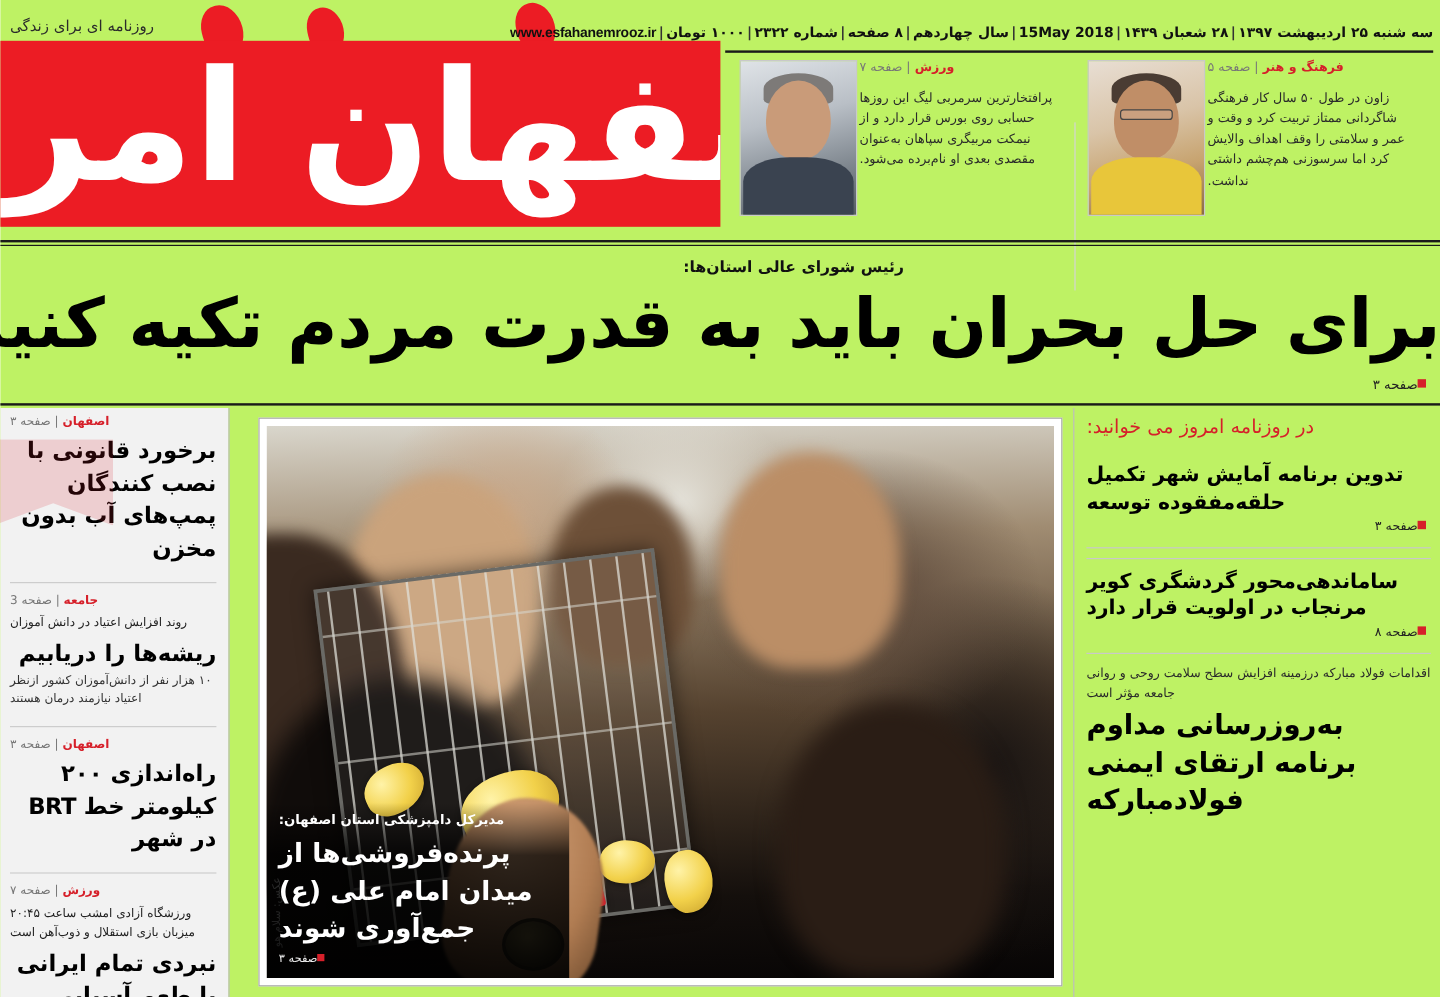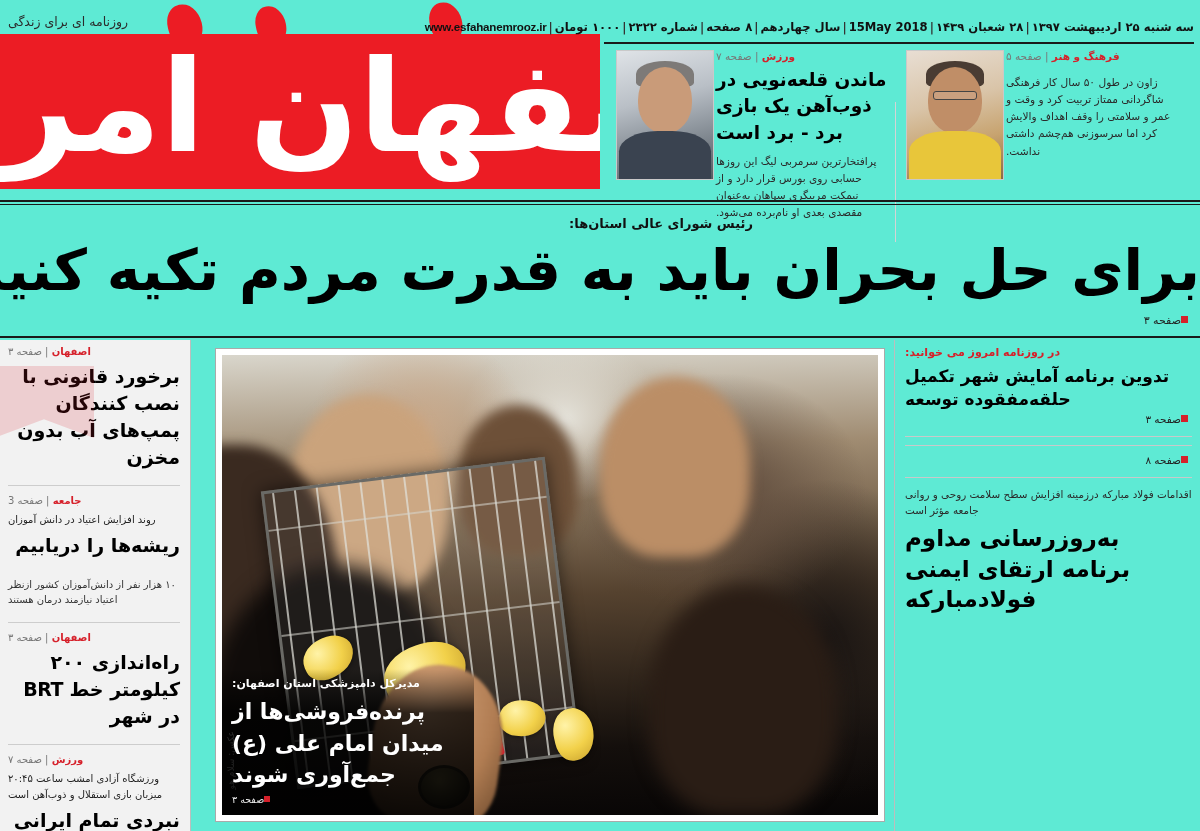"روزنامه ای برای زندگی" #page { background: #5eead4 -> #bef264 }
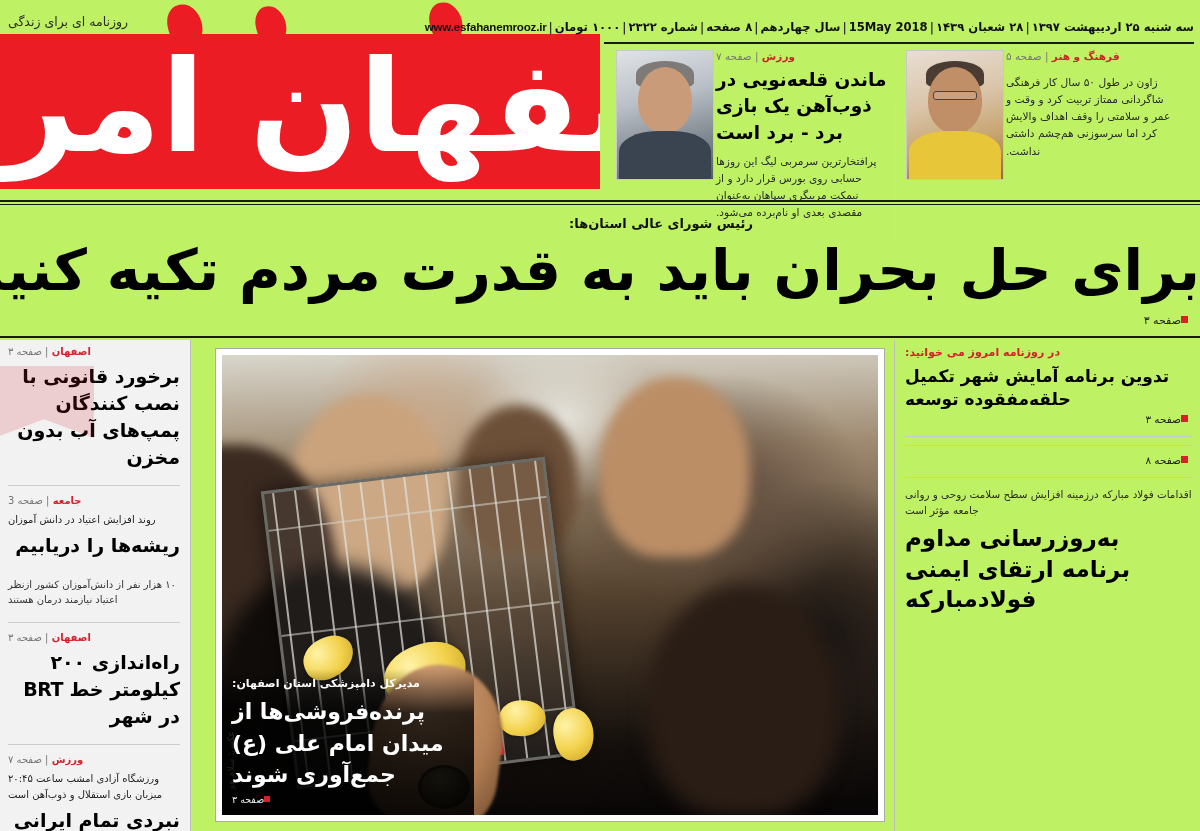"ماندن قلعه‌نویی در ذوب‌آهن یک" div.teaser-title { html: <div>ماندن قلعه‌نویی در ذوب‌آهن یک بازی برد - برد است</div> -> none }
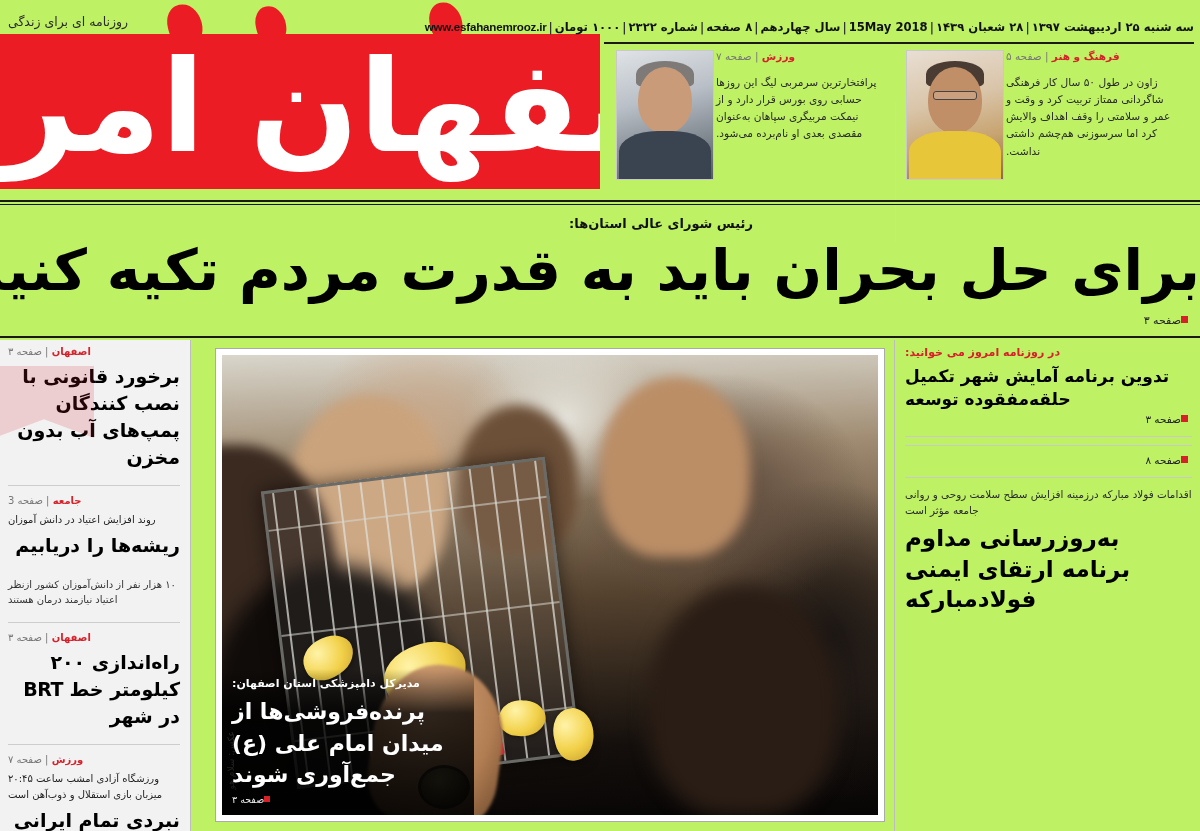"در روزنامه امروز می خوانید:" .r-intro { font-size: 11px -> 16px; font-weight: bold -> normal; margin-bottom: 6px -> 20px }
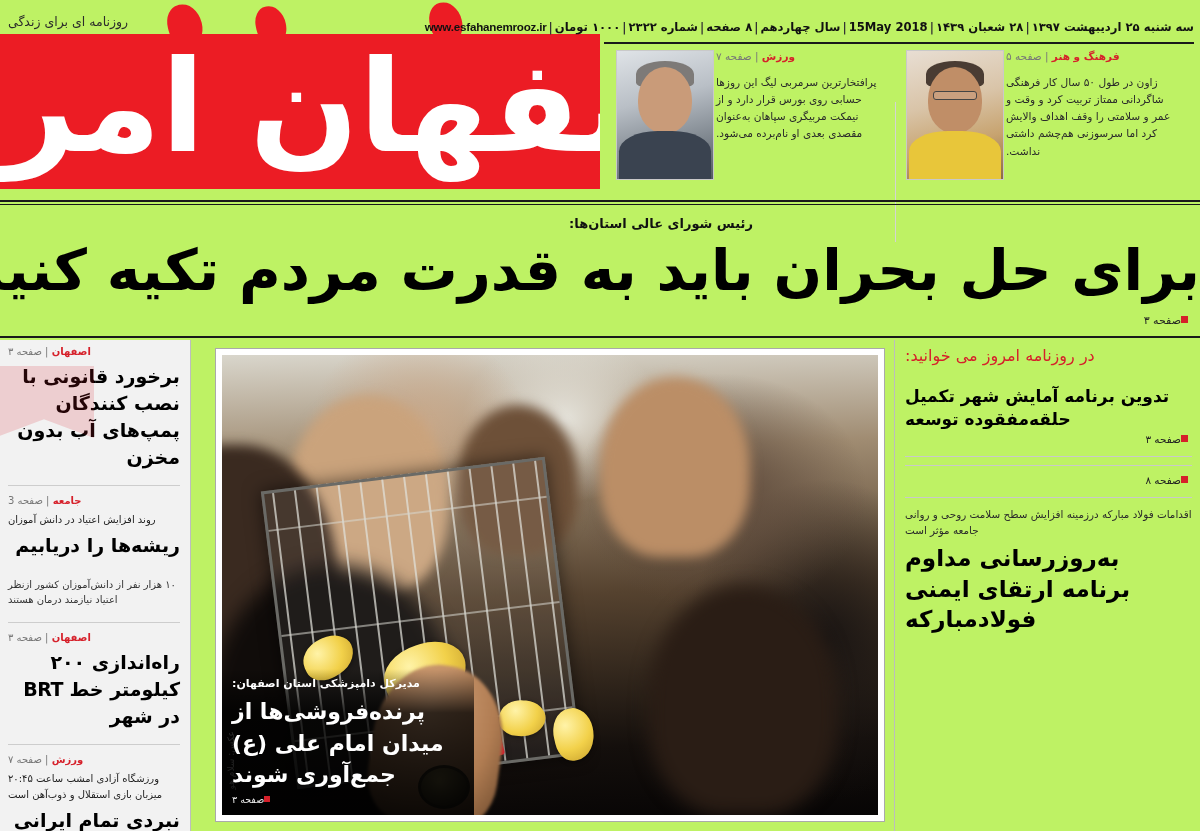"ساماندهی‌محور گردشگری کویر مرنجاب در" div.r-title { html: none -> <div>ساماندهی‌محور گردشگری کویر مرنجاب در اولویت قرار دارد</div> }
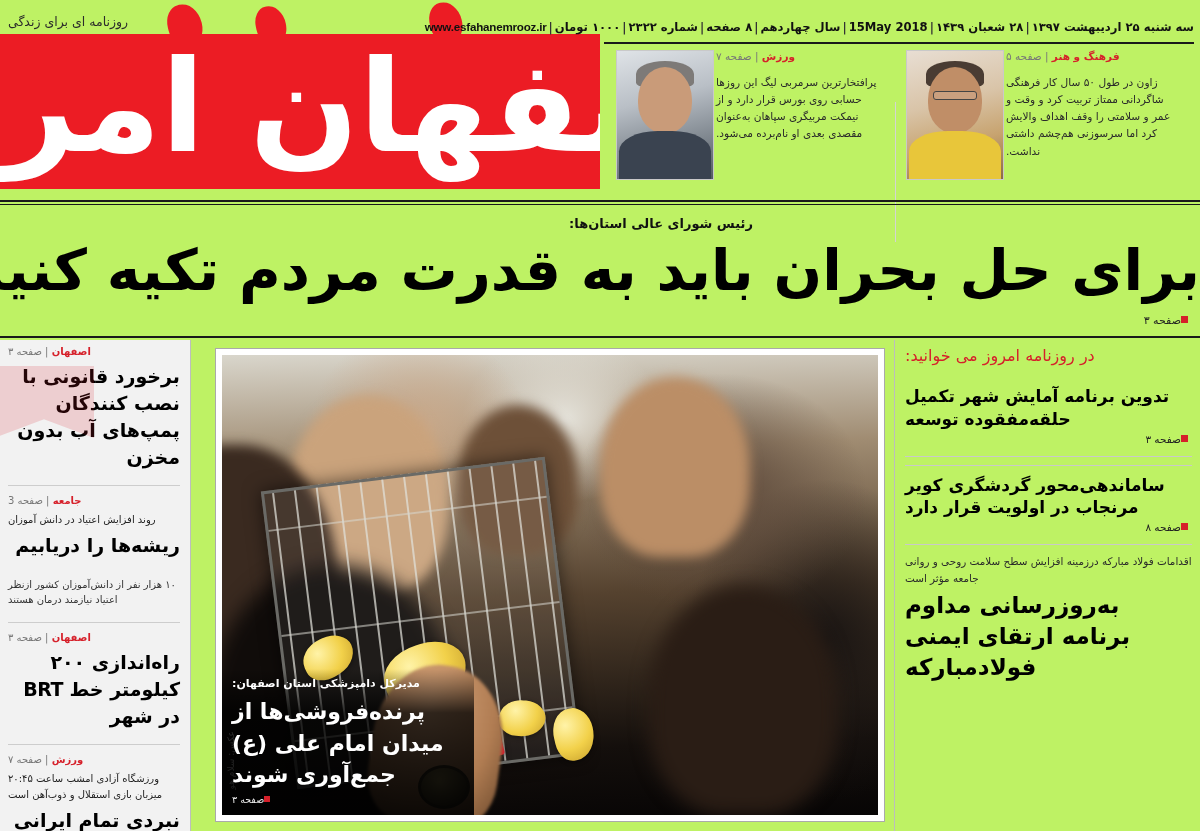"۱۰ هزار نفر از دانش‌آموزان" .l-desc { margin-top: 18px -> 1px }
